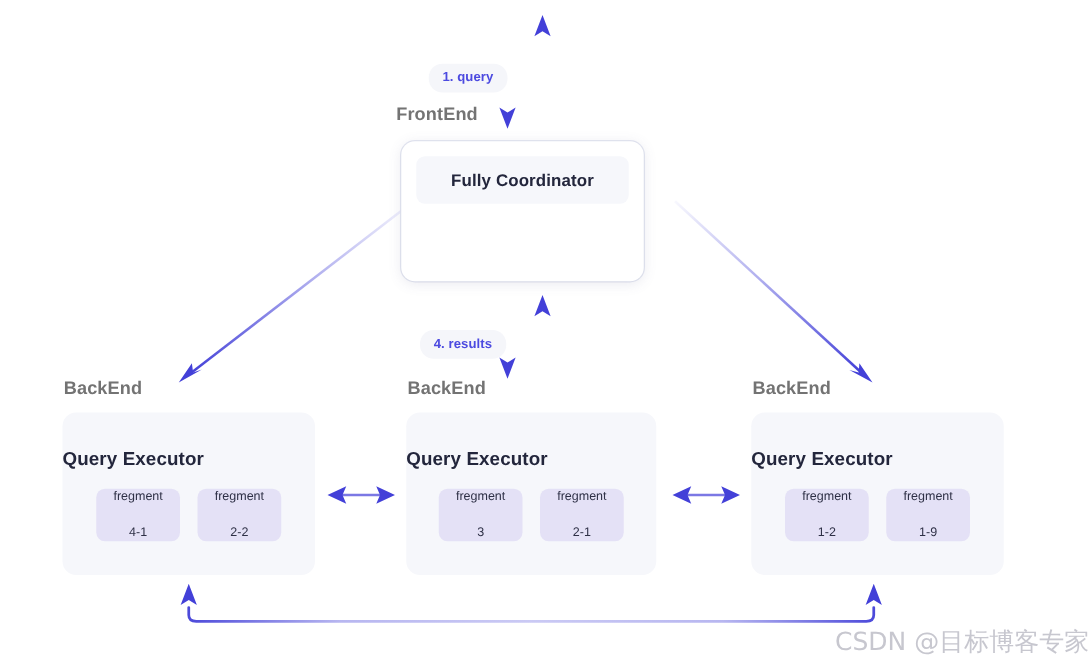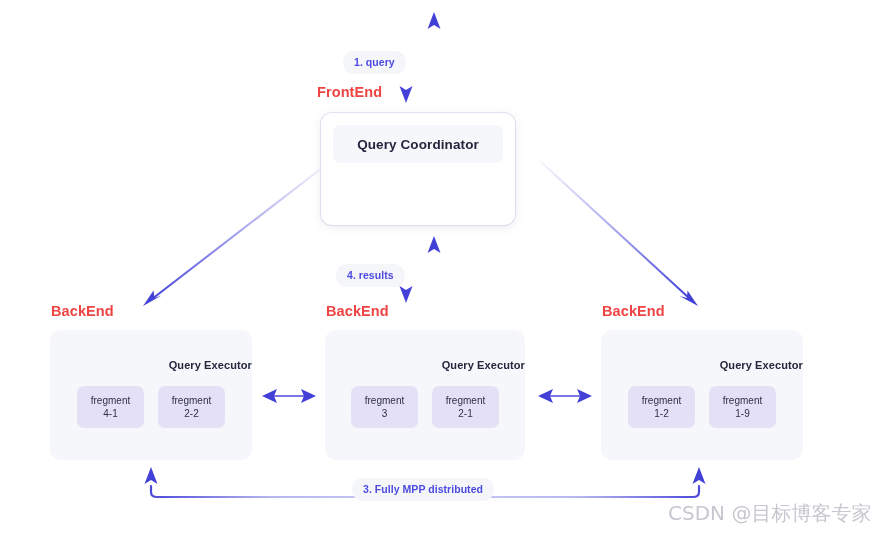"FrontEnd" .tier-label { color: #ef4444 -> #737373 }
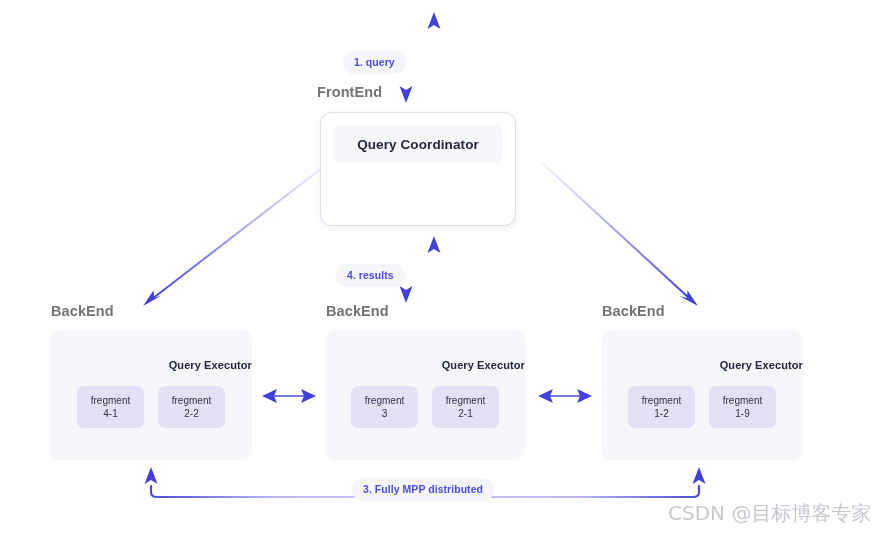"Query Coordinator" div.fe-inner { text: Query -> Fully }
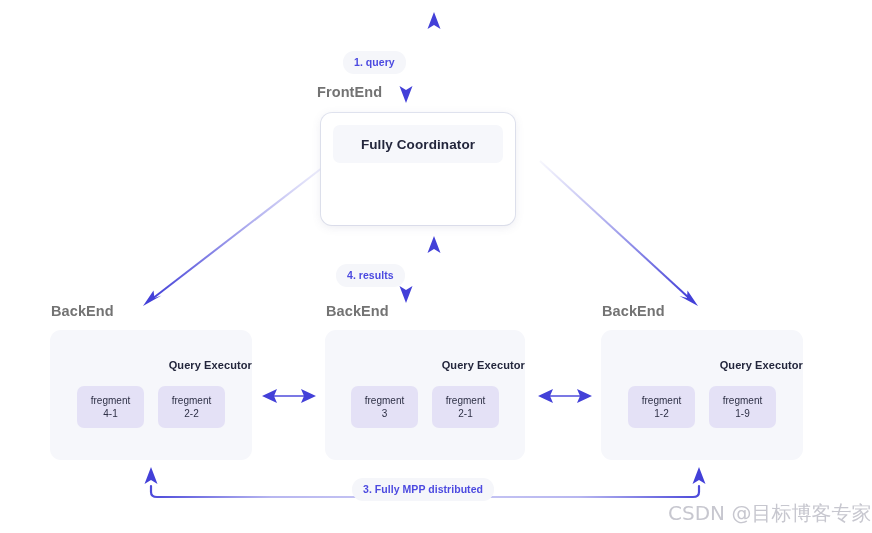"Query Executor" .be-title { font-size: 11px -> 15px; text-align: right -> left }
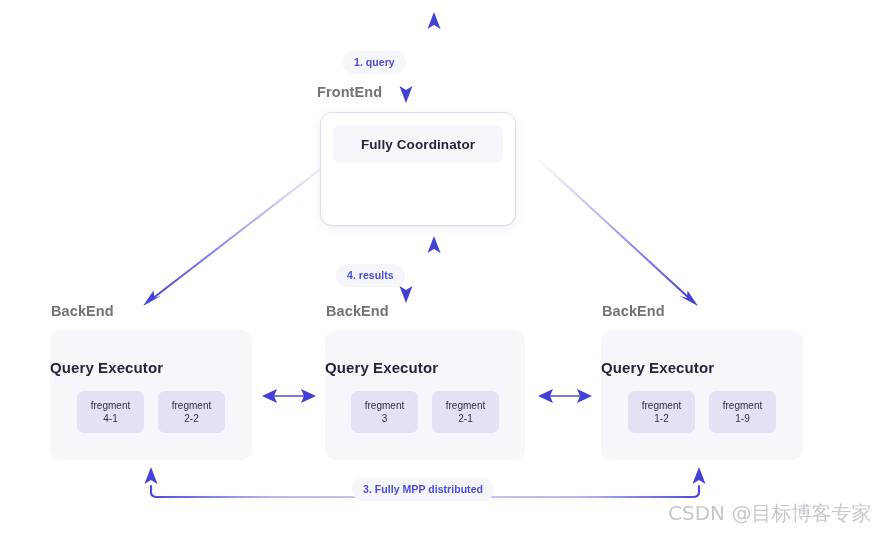"fregment" .frag { justify-content: center -> space-between }
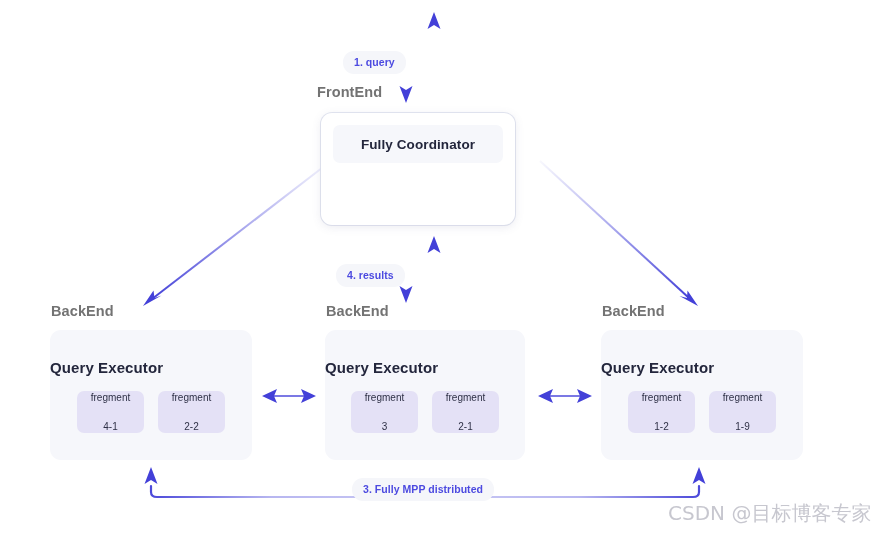"3. Fully MPP distributed" div.pill { html: <div>3. Fully MPP distributed</div> -> none }
